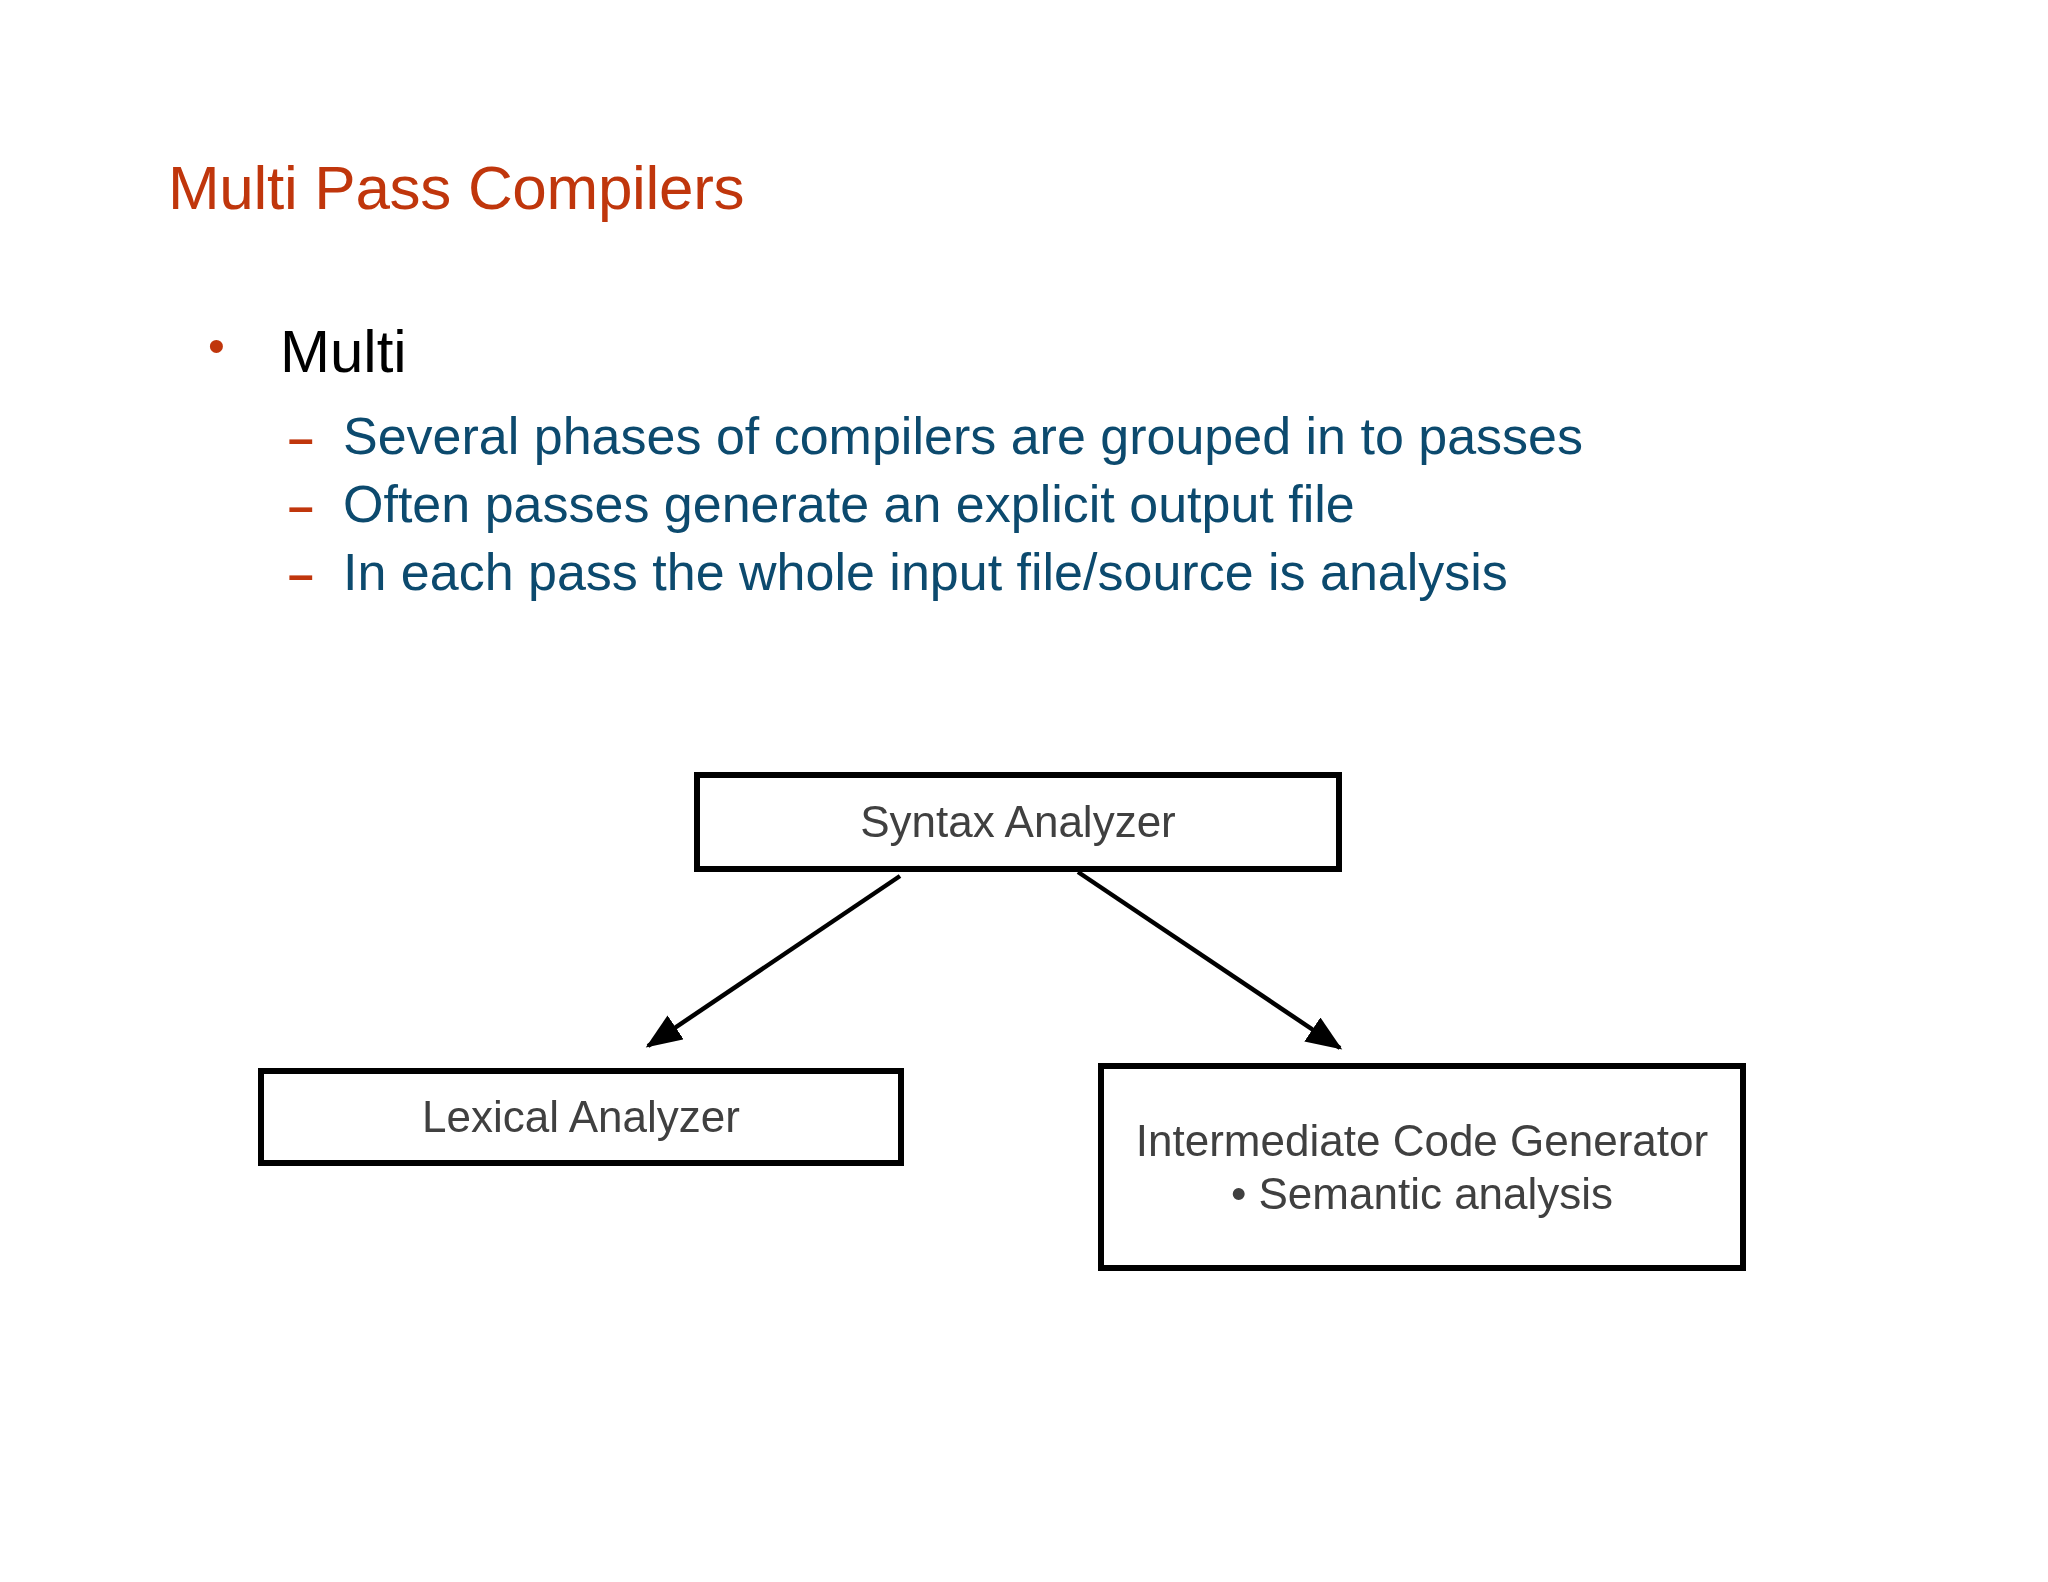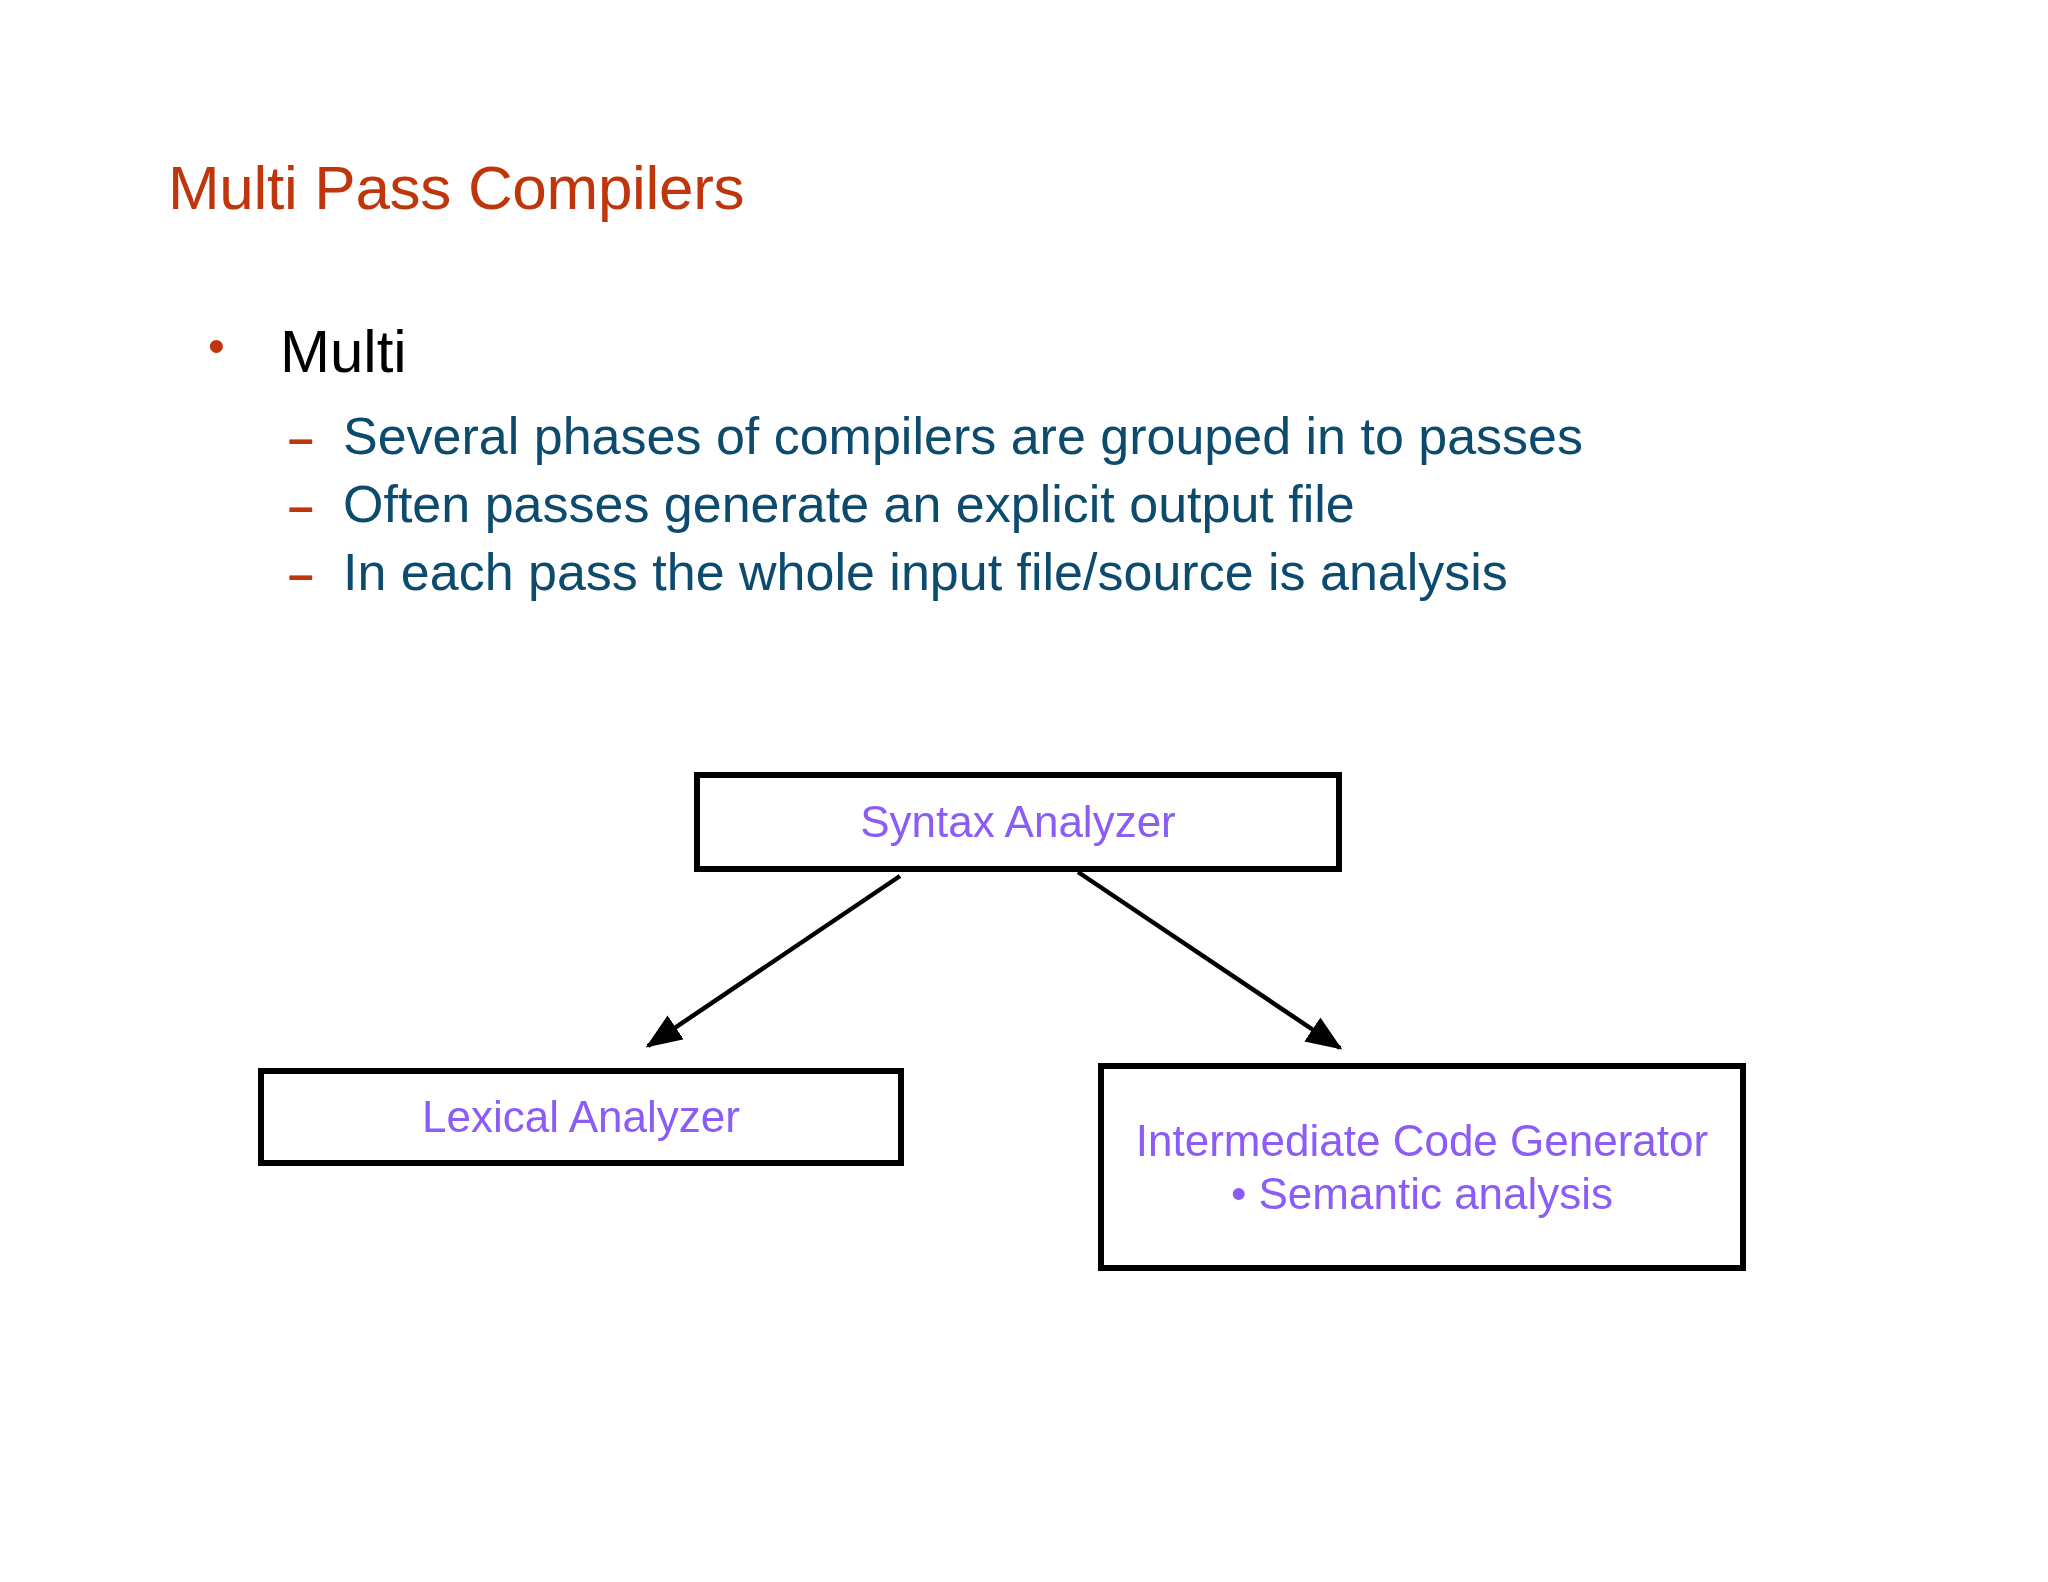"Syntax Analyzer" .node-box { color: #8b5cf6 -> #404040 }
